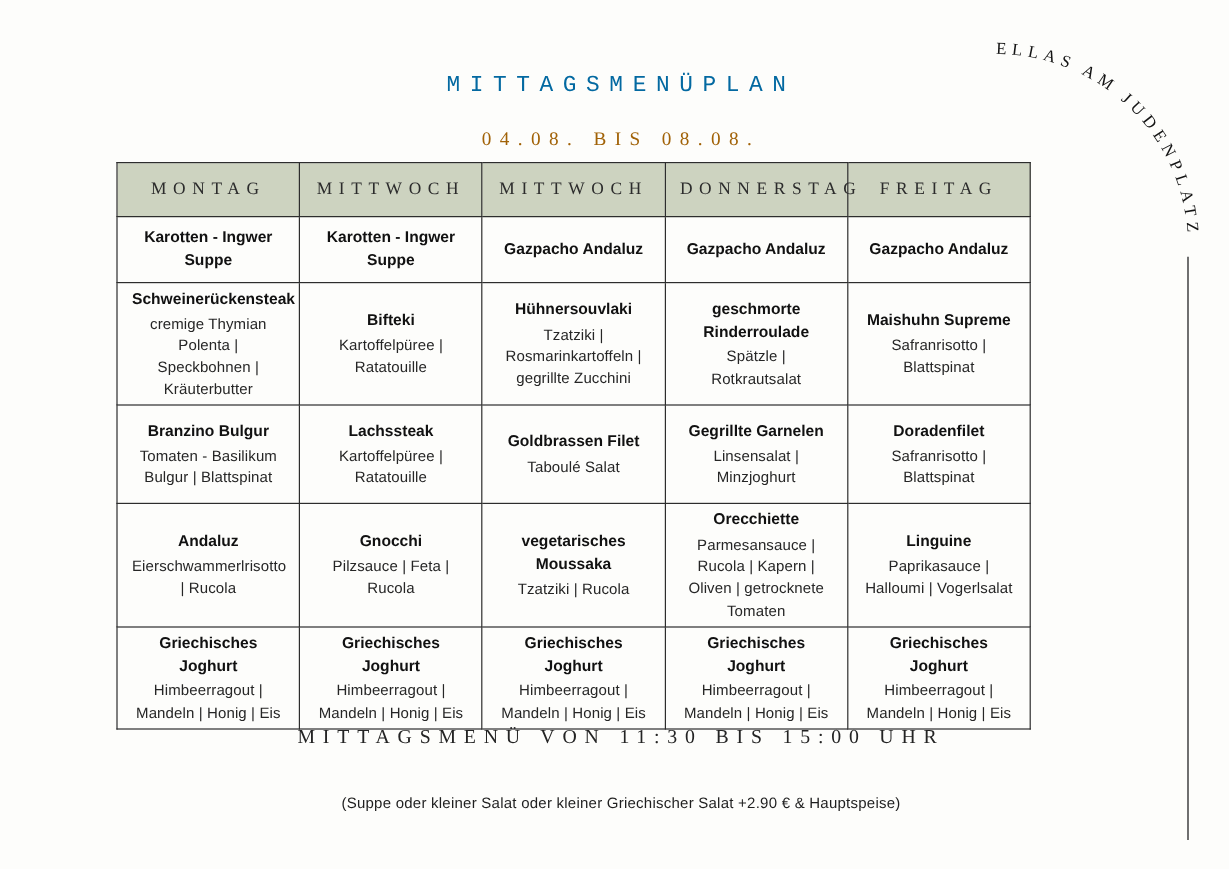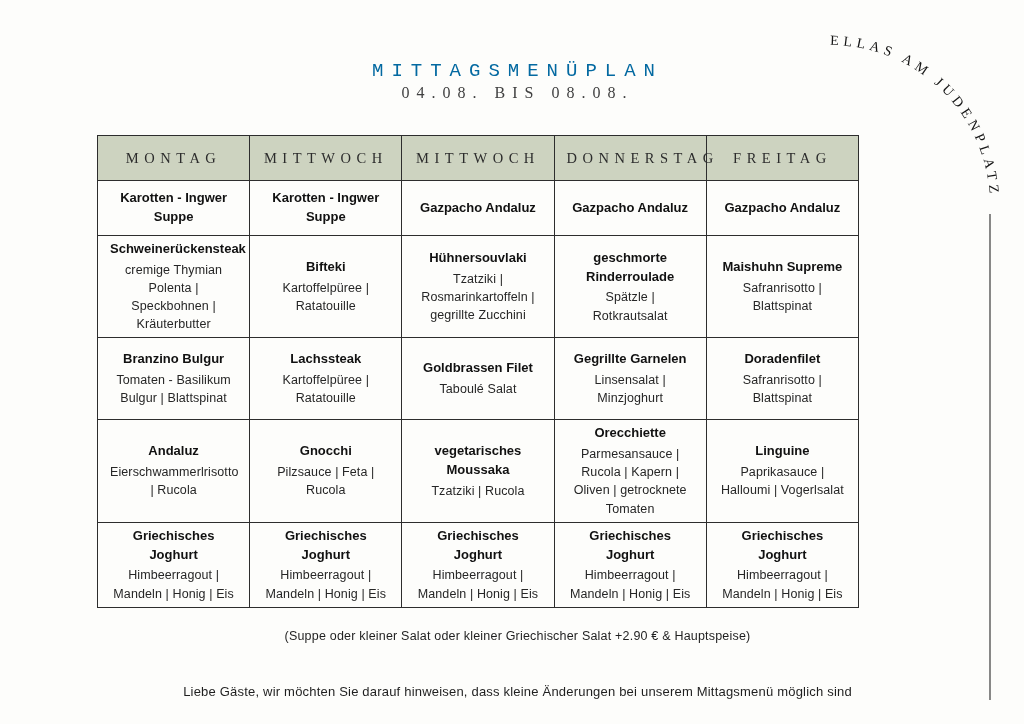"04.08. BIS 08.08." .heading .dates { color: #404040 -> #a16207; margin-top: 2px -> 26px }
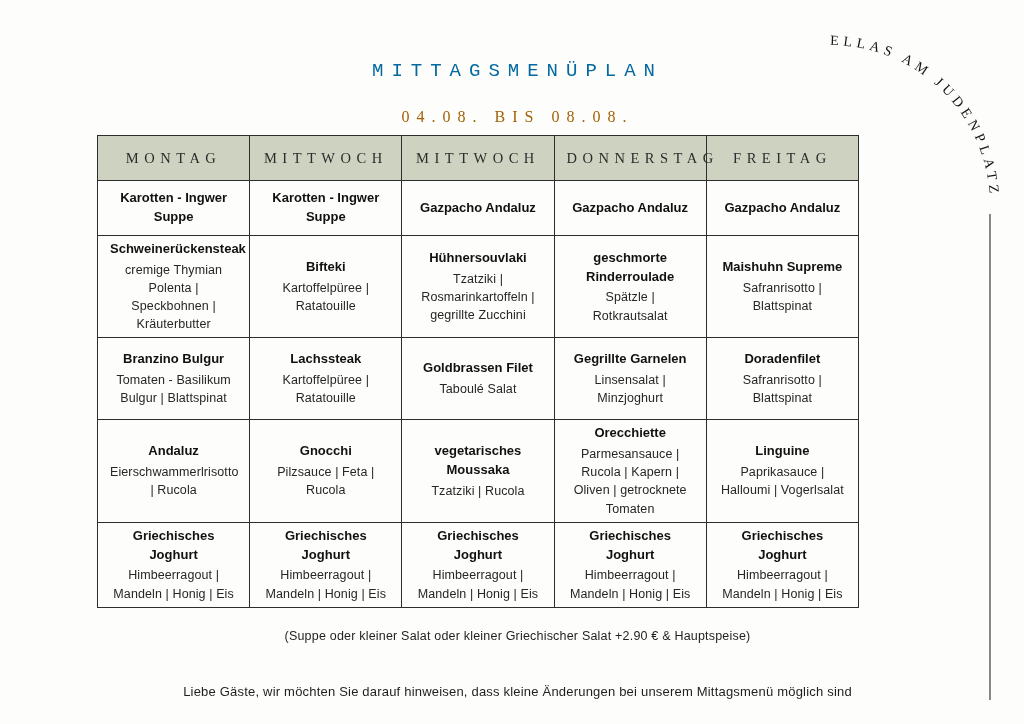"MITTAGSMENÜ VON 11:30 BIS 15:00" div.footer { html: none -> <div>MITTAGSMENÜ VON 11:30 BIS 15:00 UHR</div> }
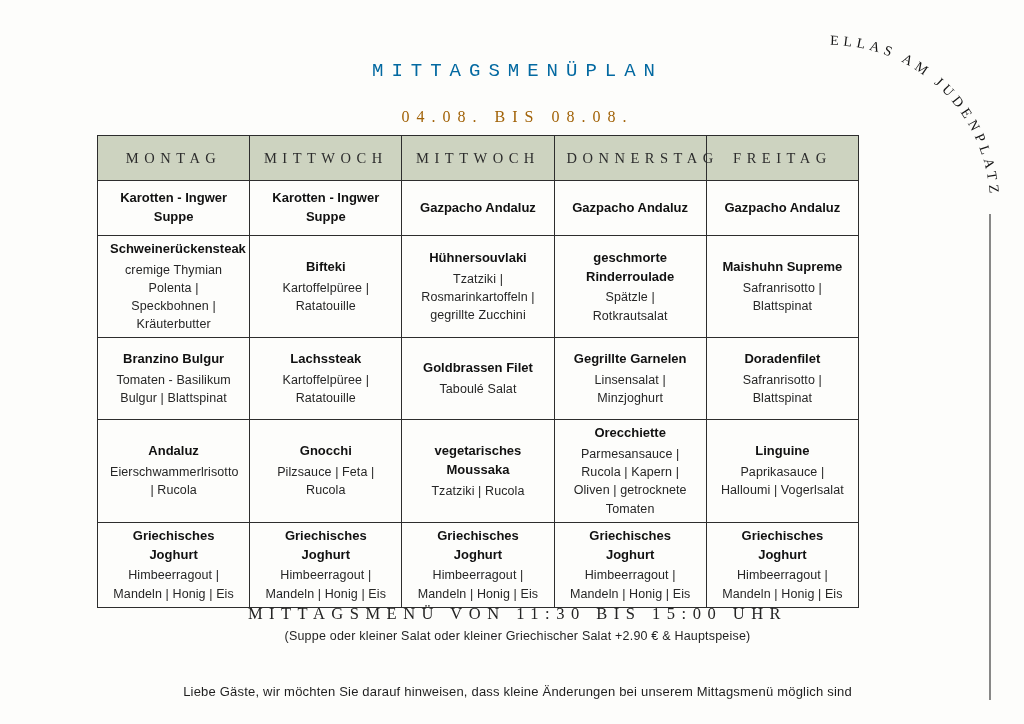"(Suppe oder kleiner Salat oder" .footer-supplement { top: 629px -> 662px }
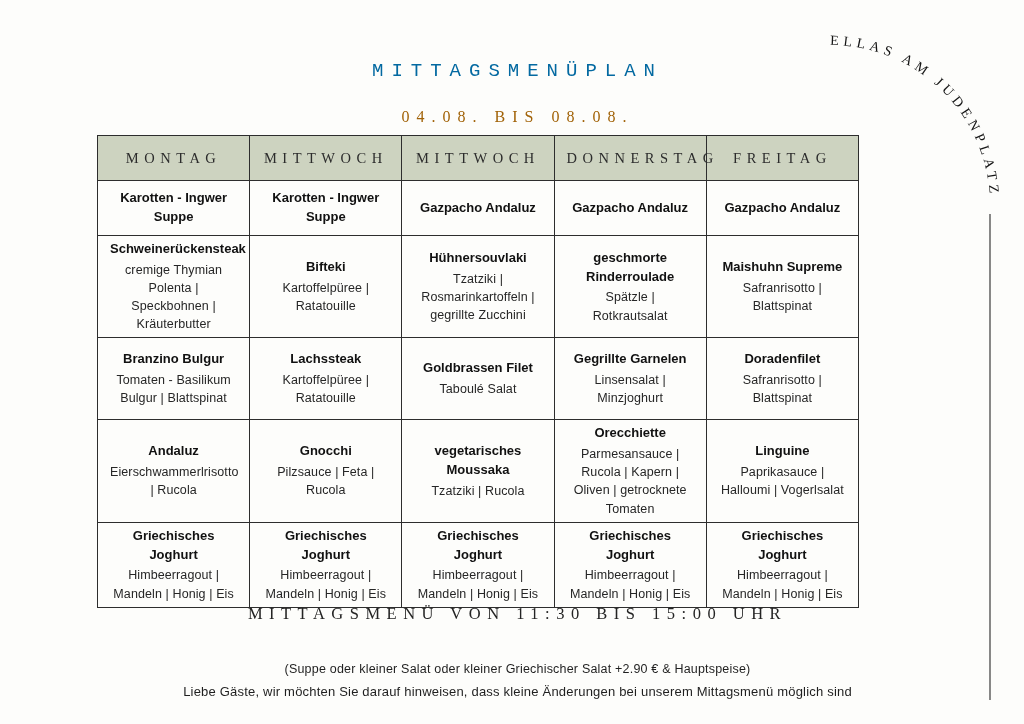"Liebe Gäste, wir möchten Sie" div.footer { html: <div>Liebe Gäste, wir möchten Sie darauf hinweisen, dass kleine Änderungen bei unserem Mittagsmenü möglich sind</div> -> none }
